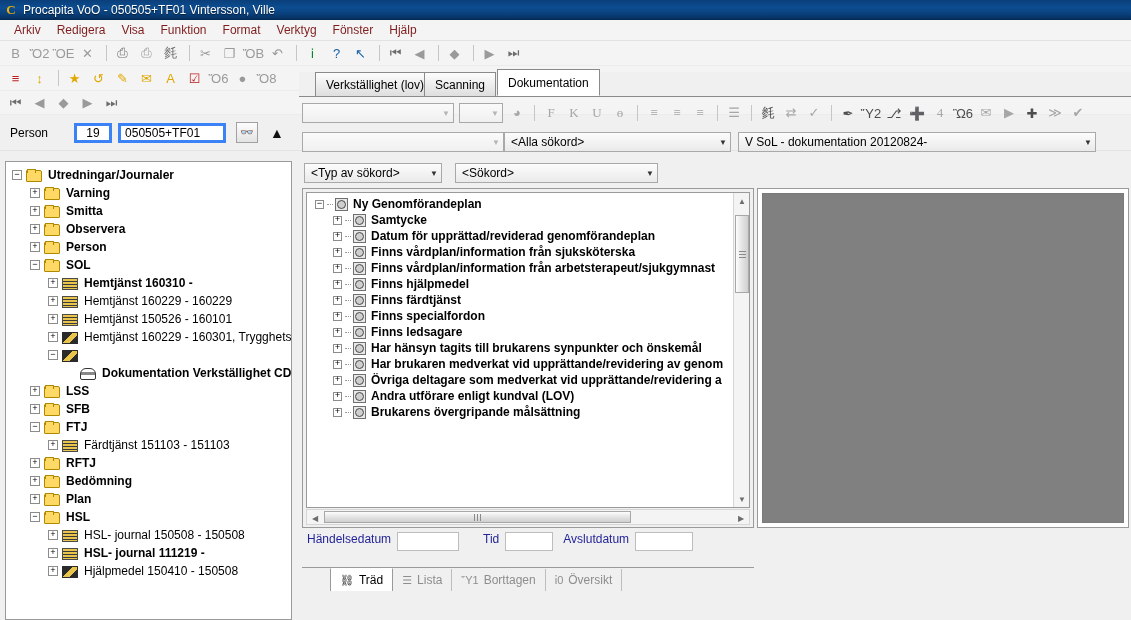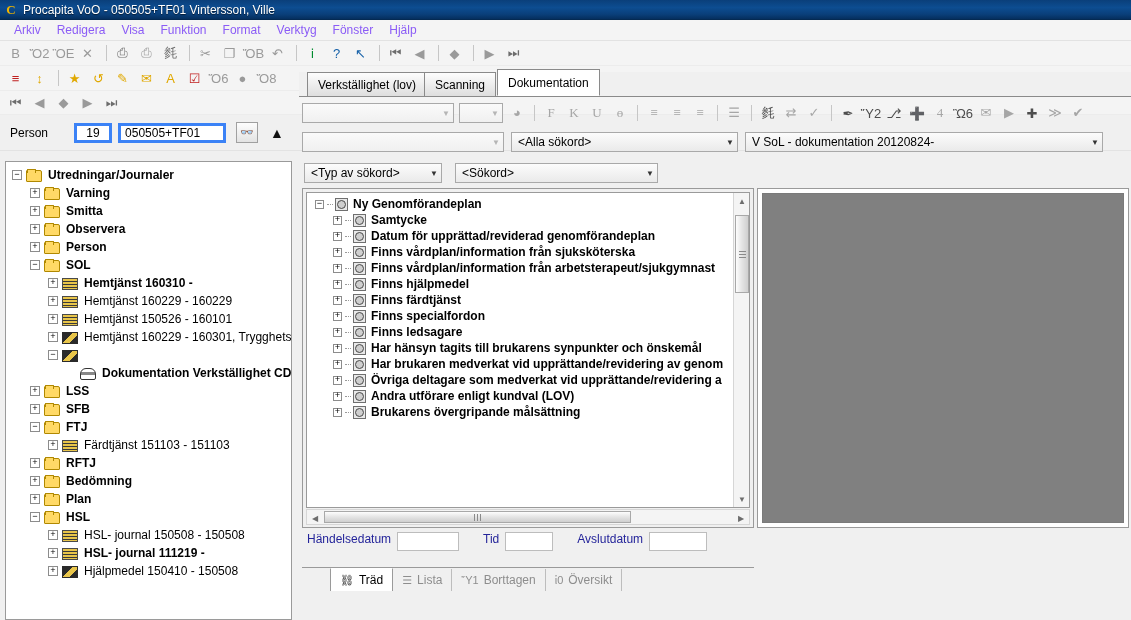"Arkiv" .menu-item { color: #8b5cf6 -> #7f1d1d }
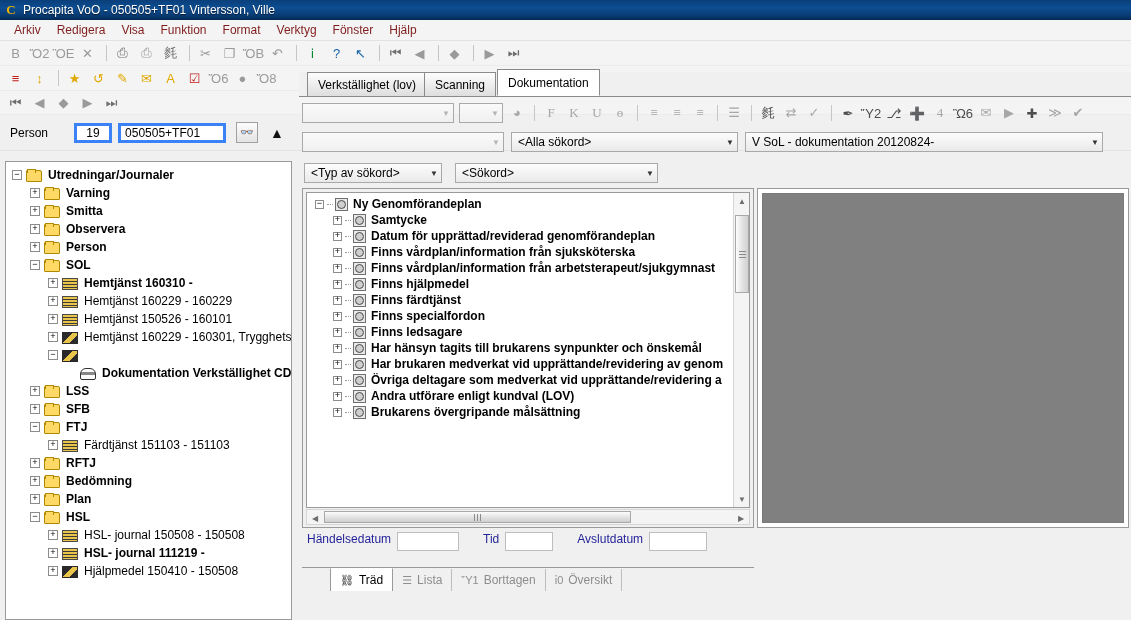"Verkställighet (lov)" div.tab { left: 8px -> 16px }
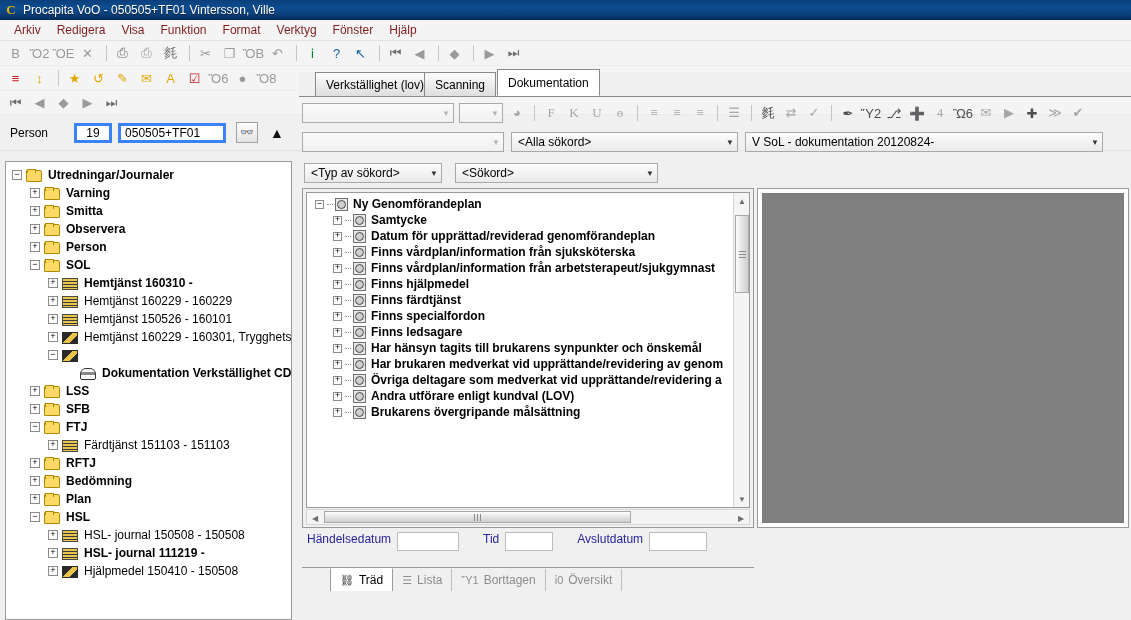"<Alla sökord>" div.sel { margin-left: 7px -> none }
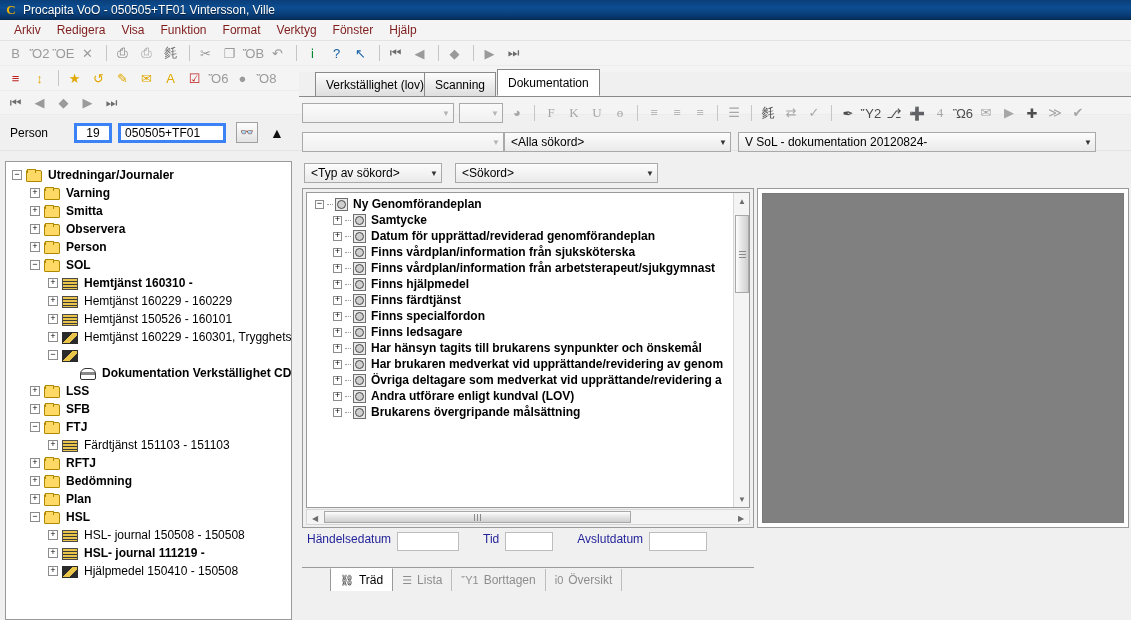"Avslutdatum" span.dlabel { margin-left: 24px -> 10px }
